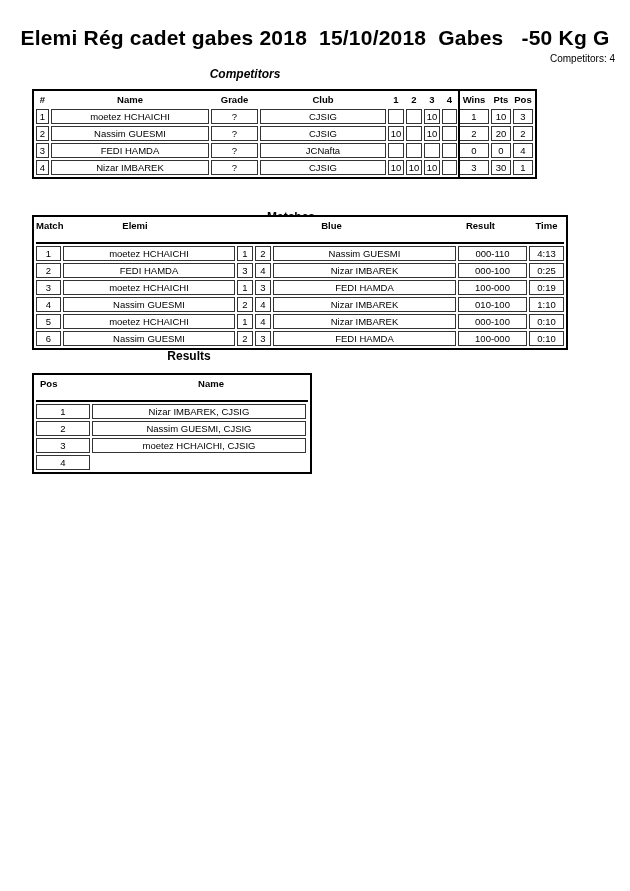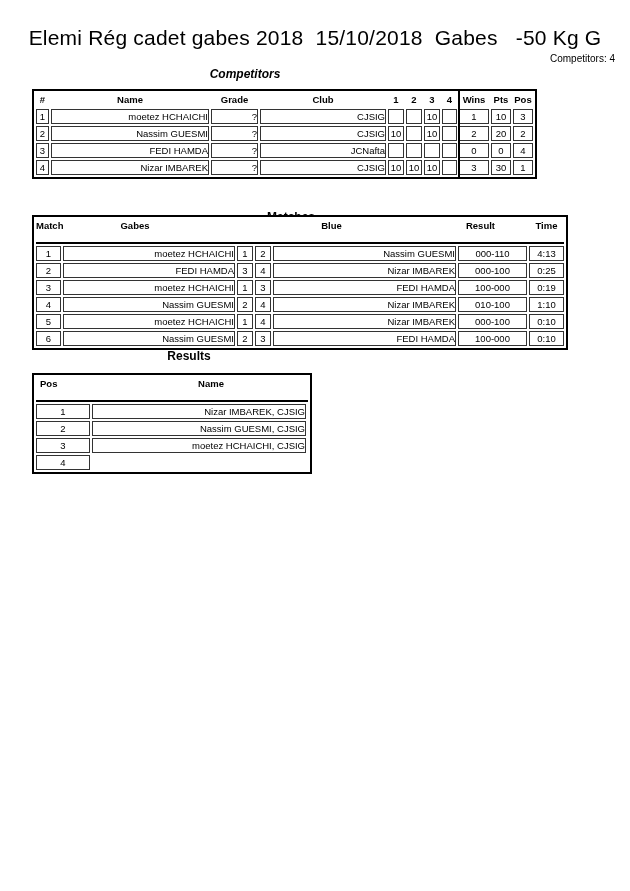"Elemi Rég cadet gabes 2018" .title { font-weight: normal -> bold }
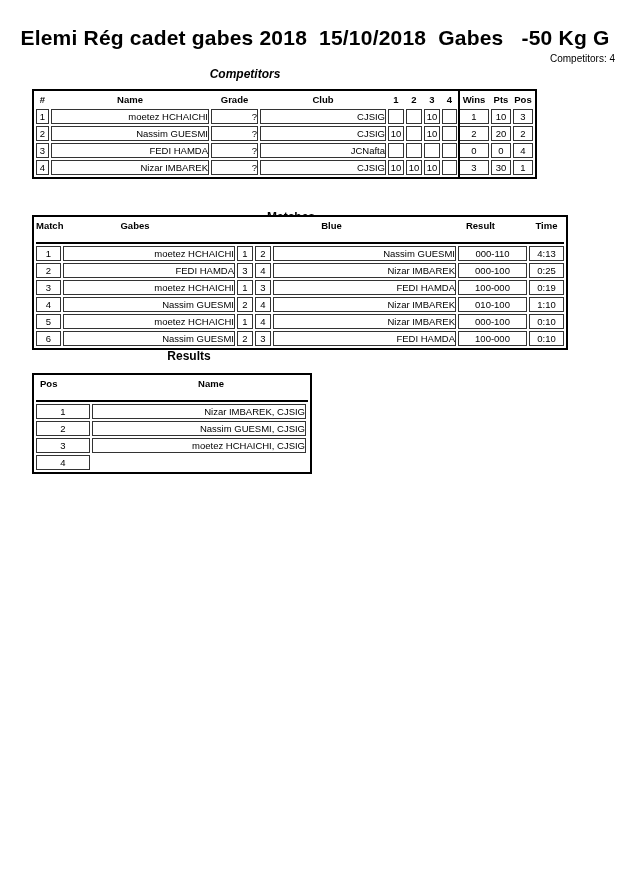"moetez HCHAICHI" .cell.txt { text-align: right -> center }
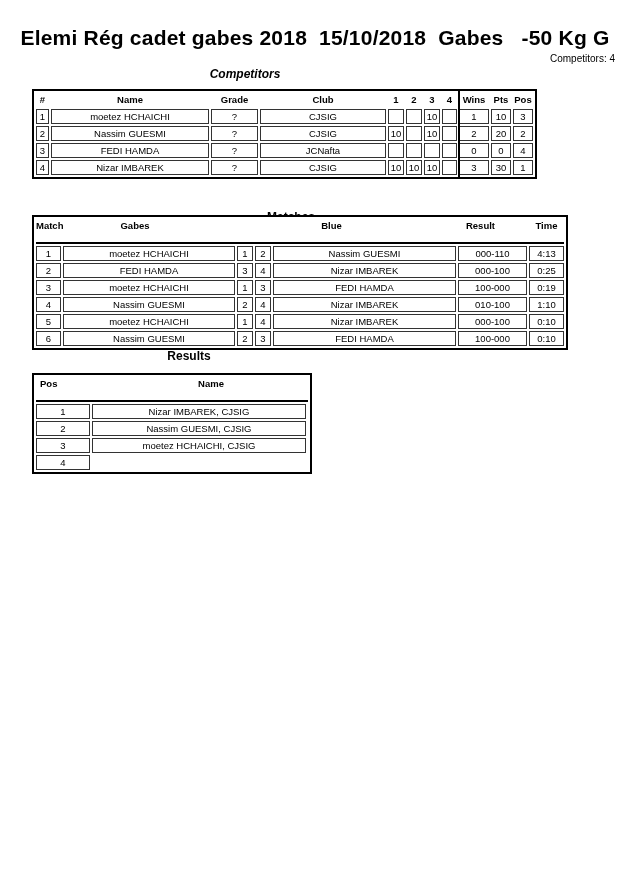"Gabes" div.hcell { text: Gabes -> Elemi }
